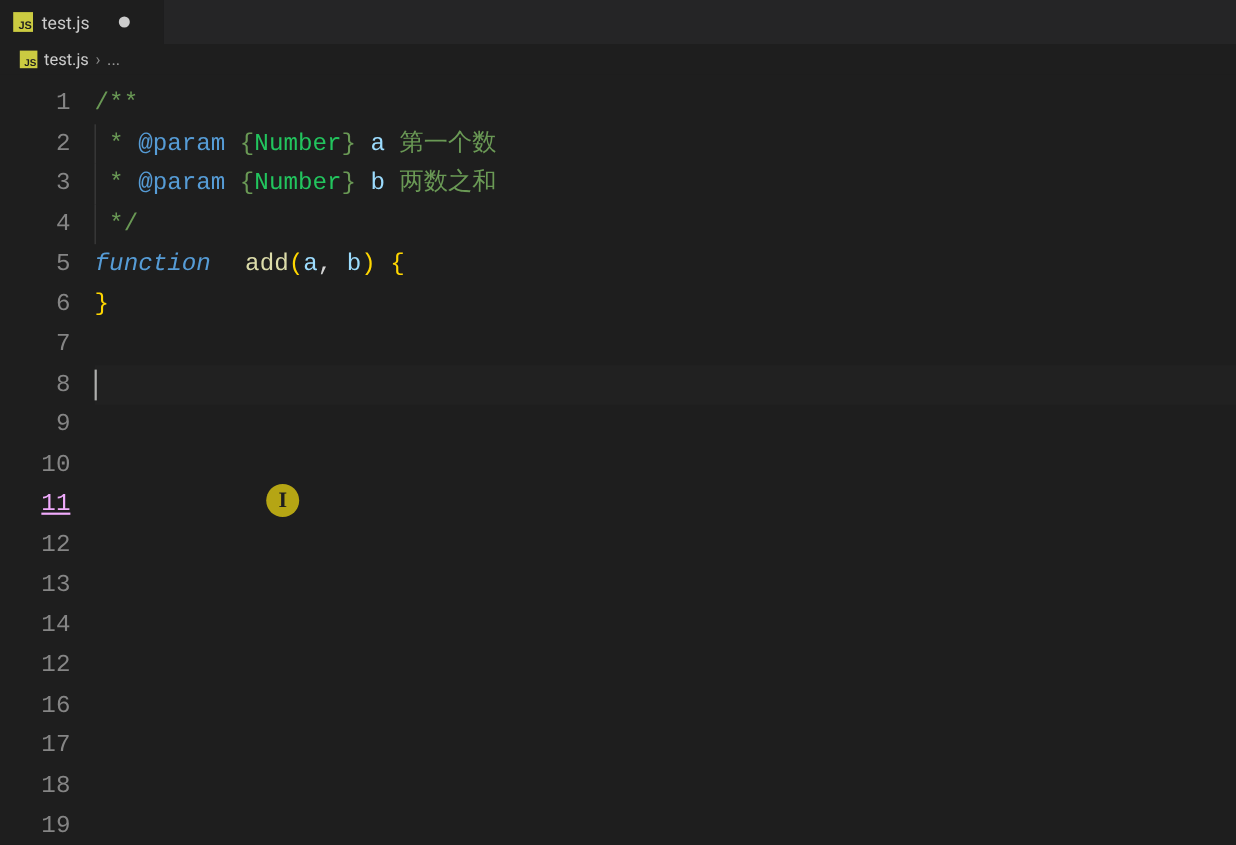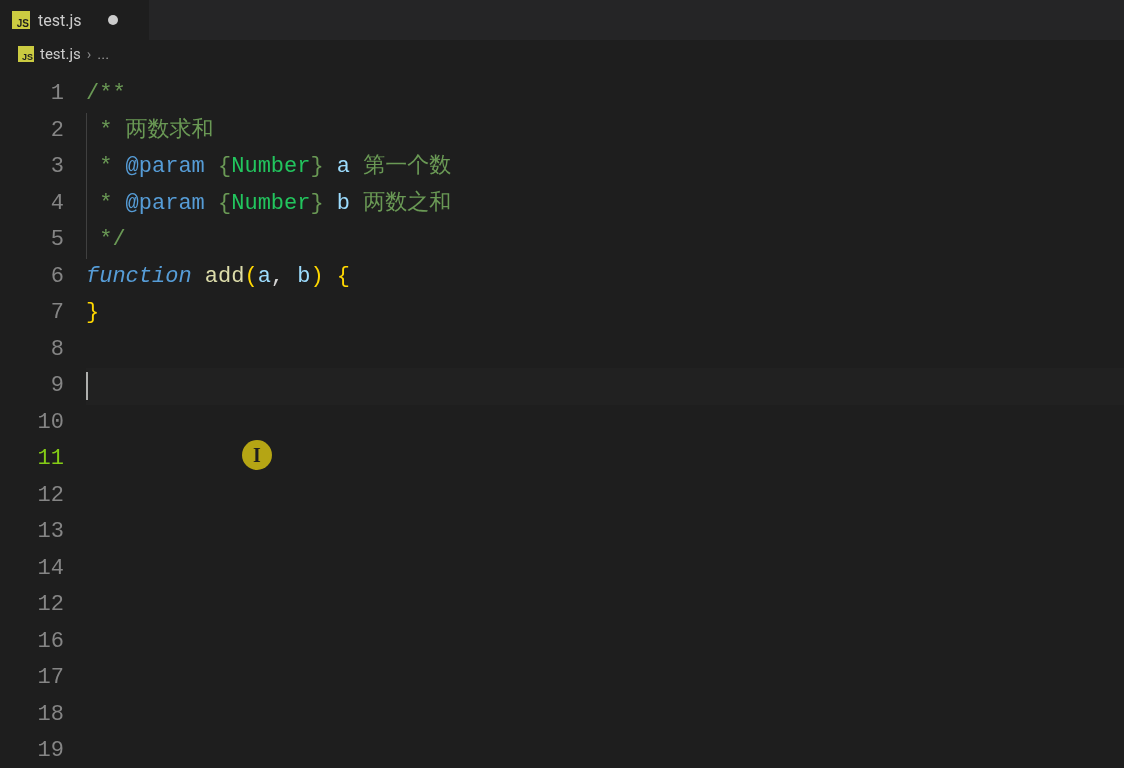"* 两数求和" div.row { html: <div><span></span><span> * </span><span>两数求和</span></div> -> none }
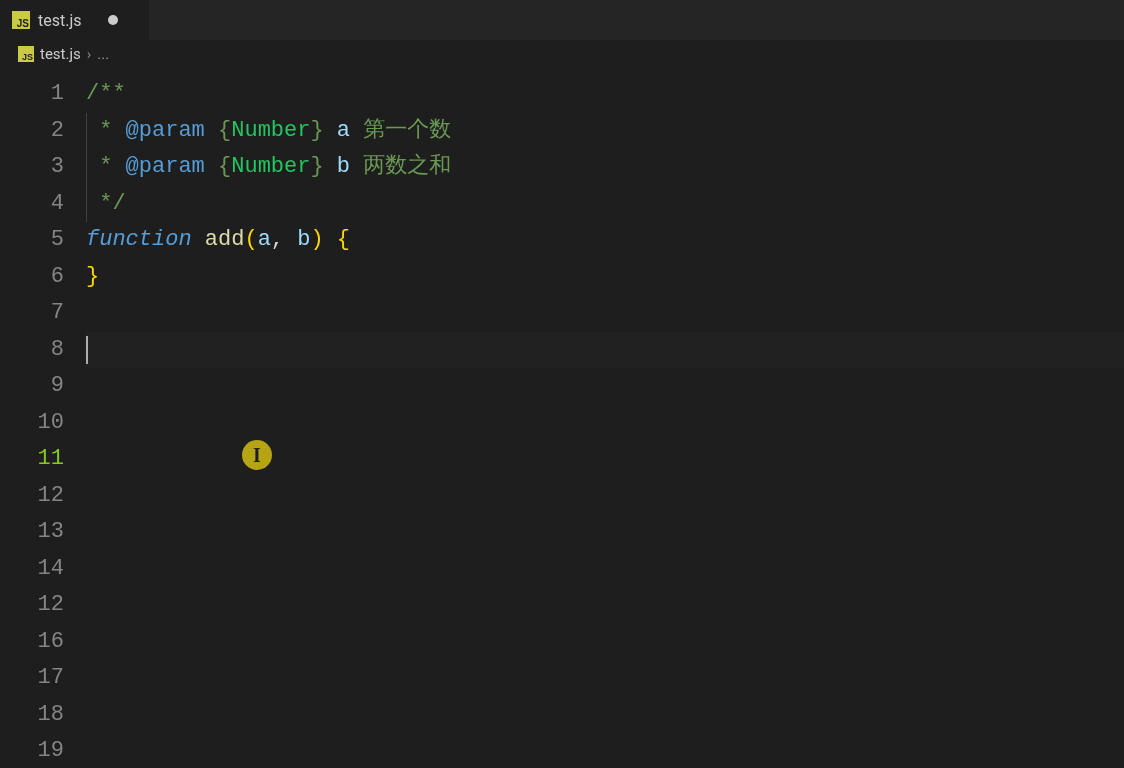"add" .tk-func { margin-left: none -> 18px }
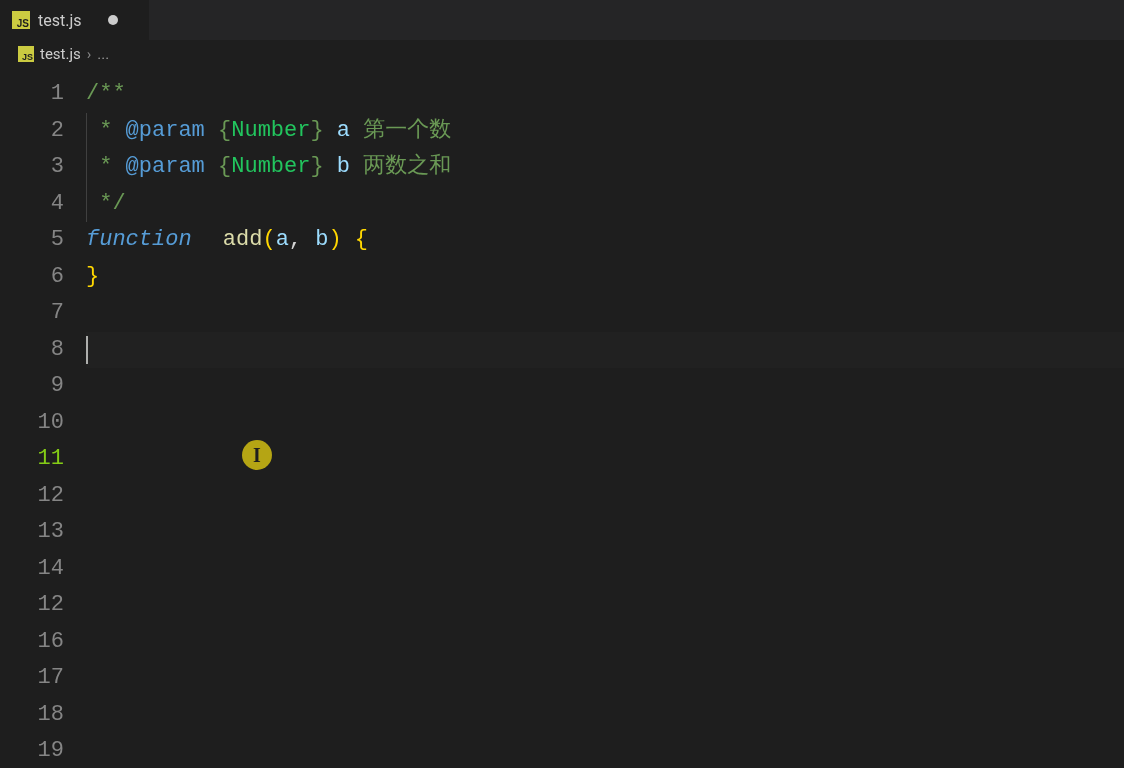"11" .gutter .ln.cur { color: #84cc16 -> #f0abfc; text-decoration: none -> underline }
